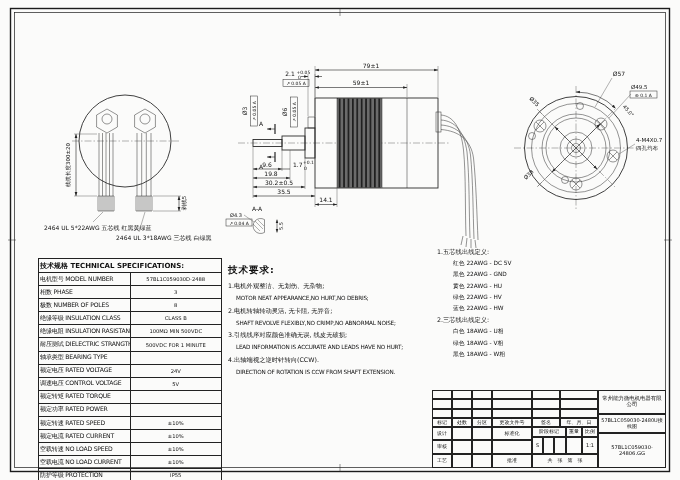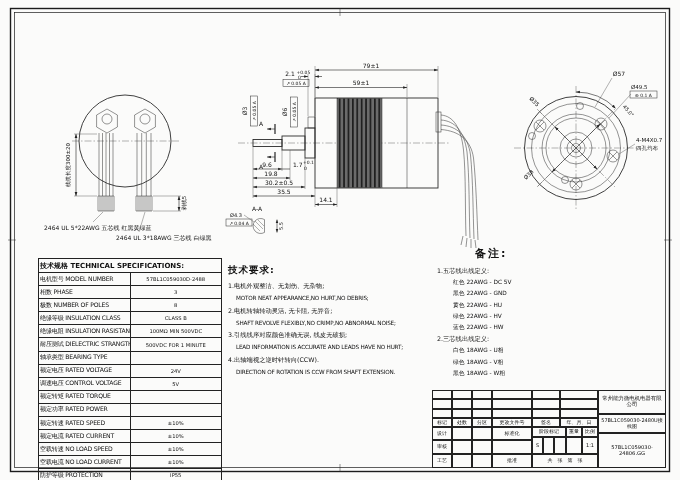"备注:" div.tit { html: <div>备注:</div> -> none }
